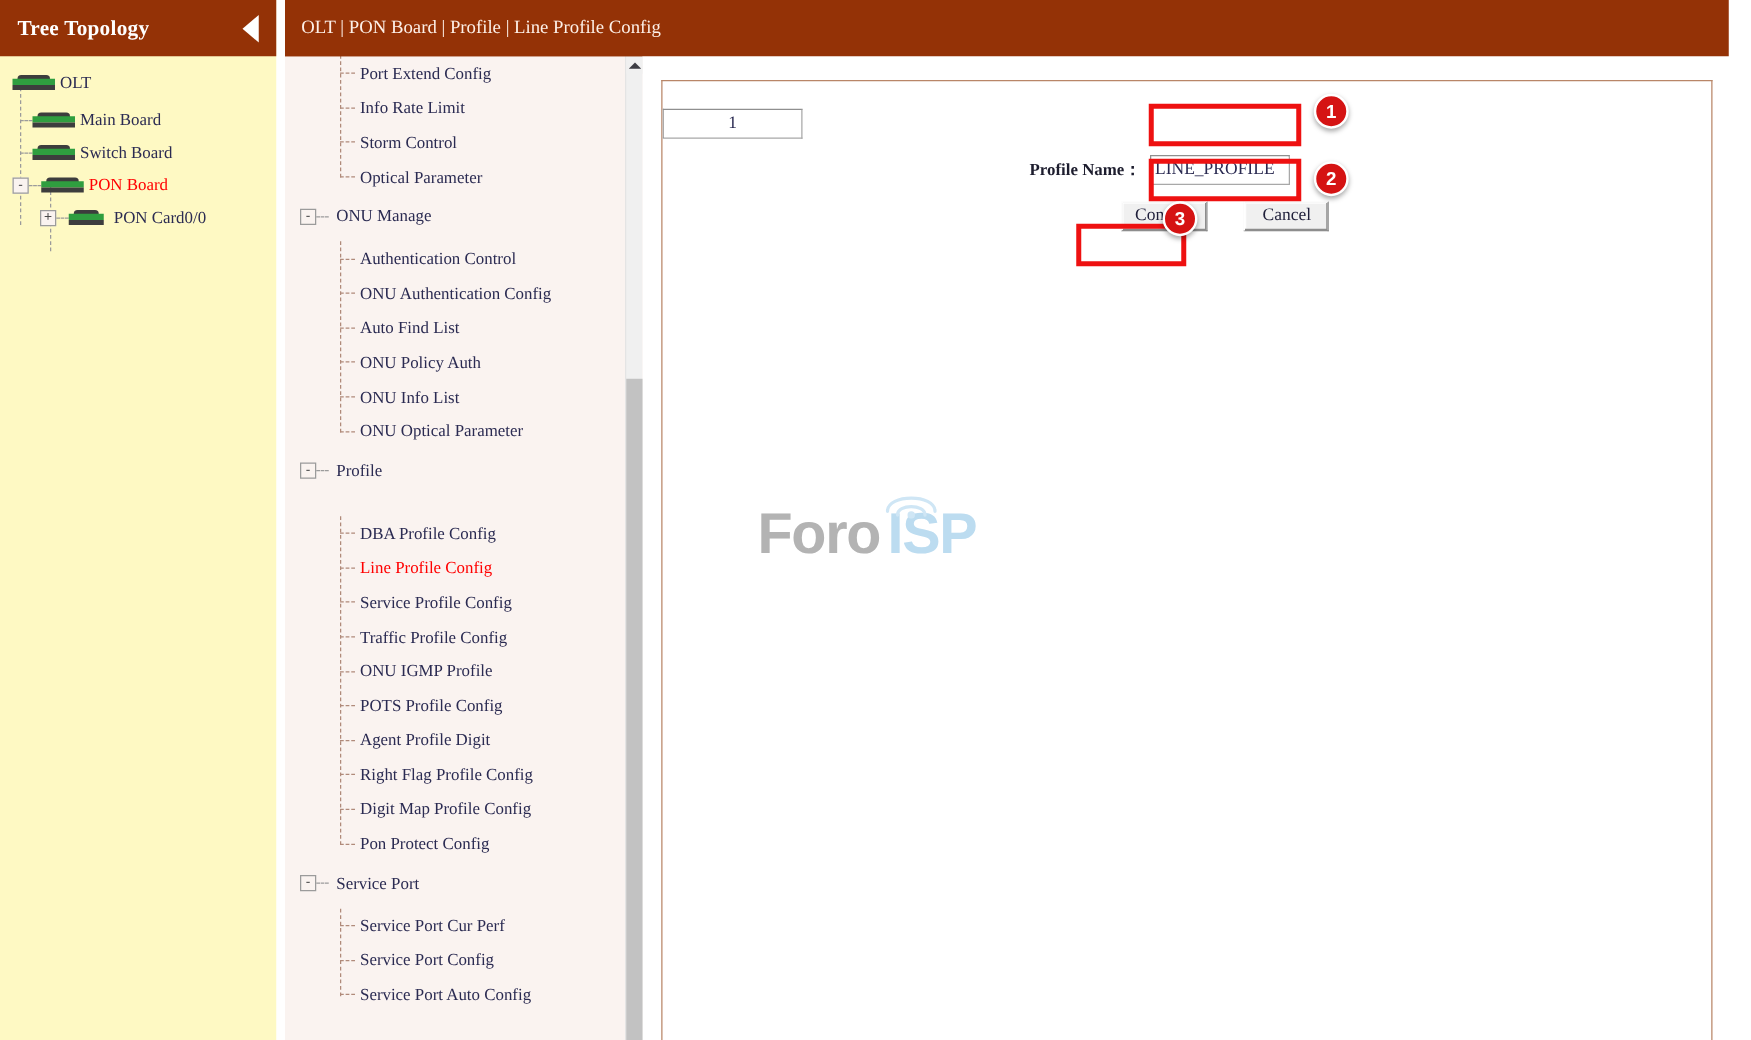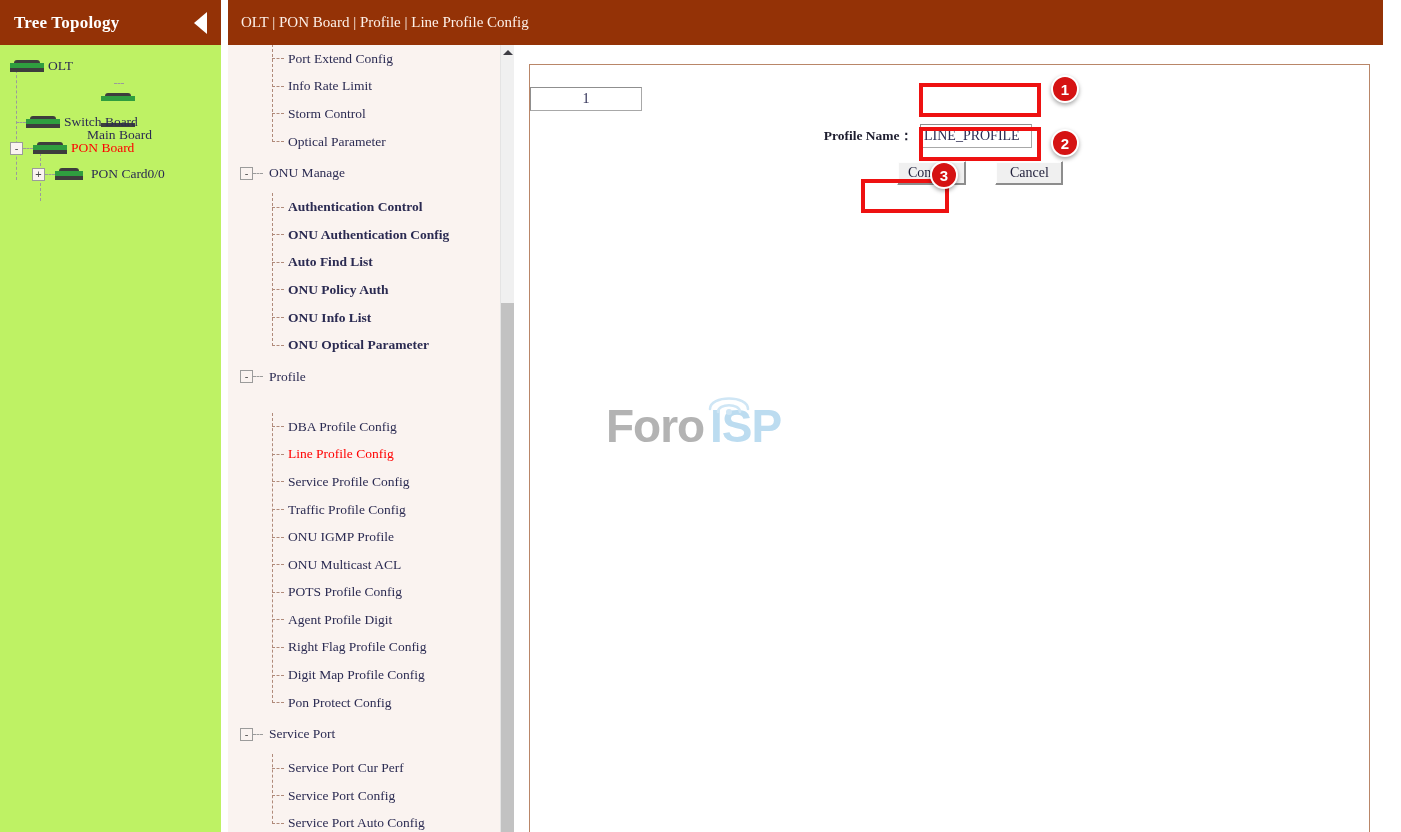"Tree Topology" #tree-panel { background: #bef264 -> #fef9c3 }
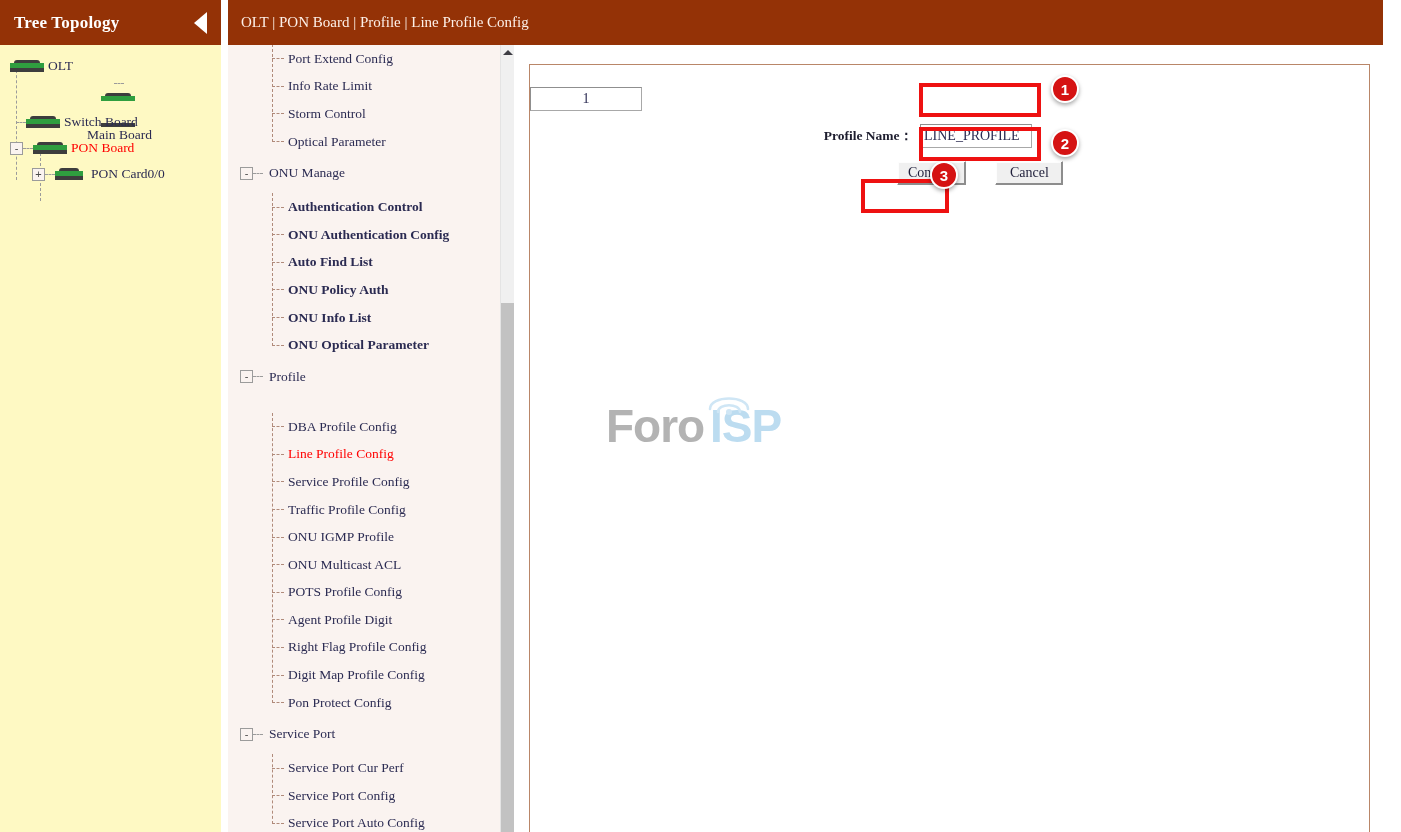"Main Board" div.tnode { flex-direction: column -> none }
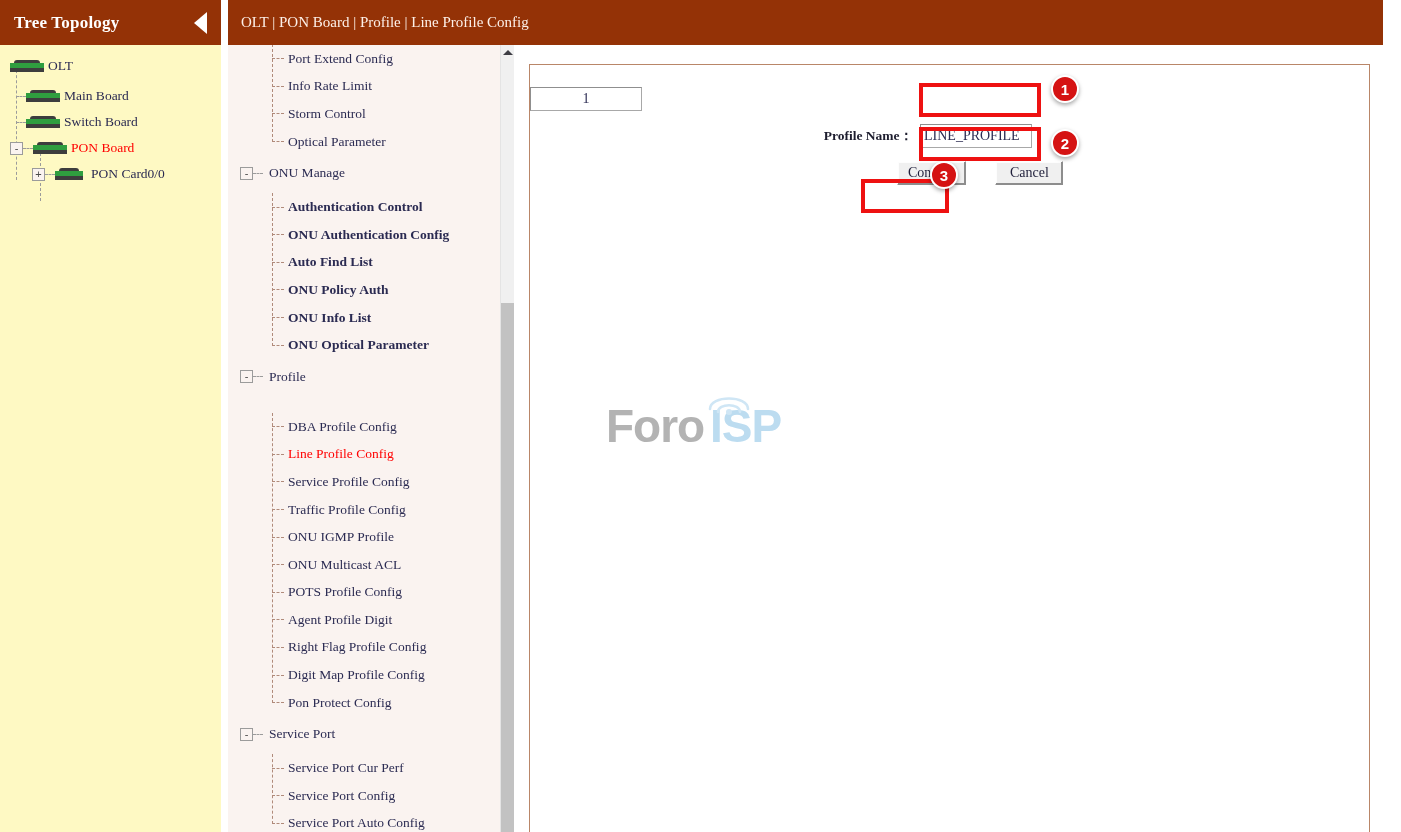"Authentication Control" div.navsub { font-weight: bold -> none }
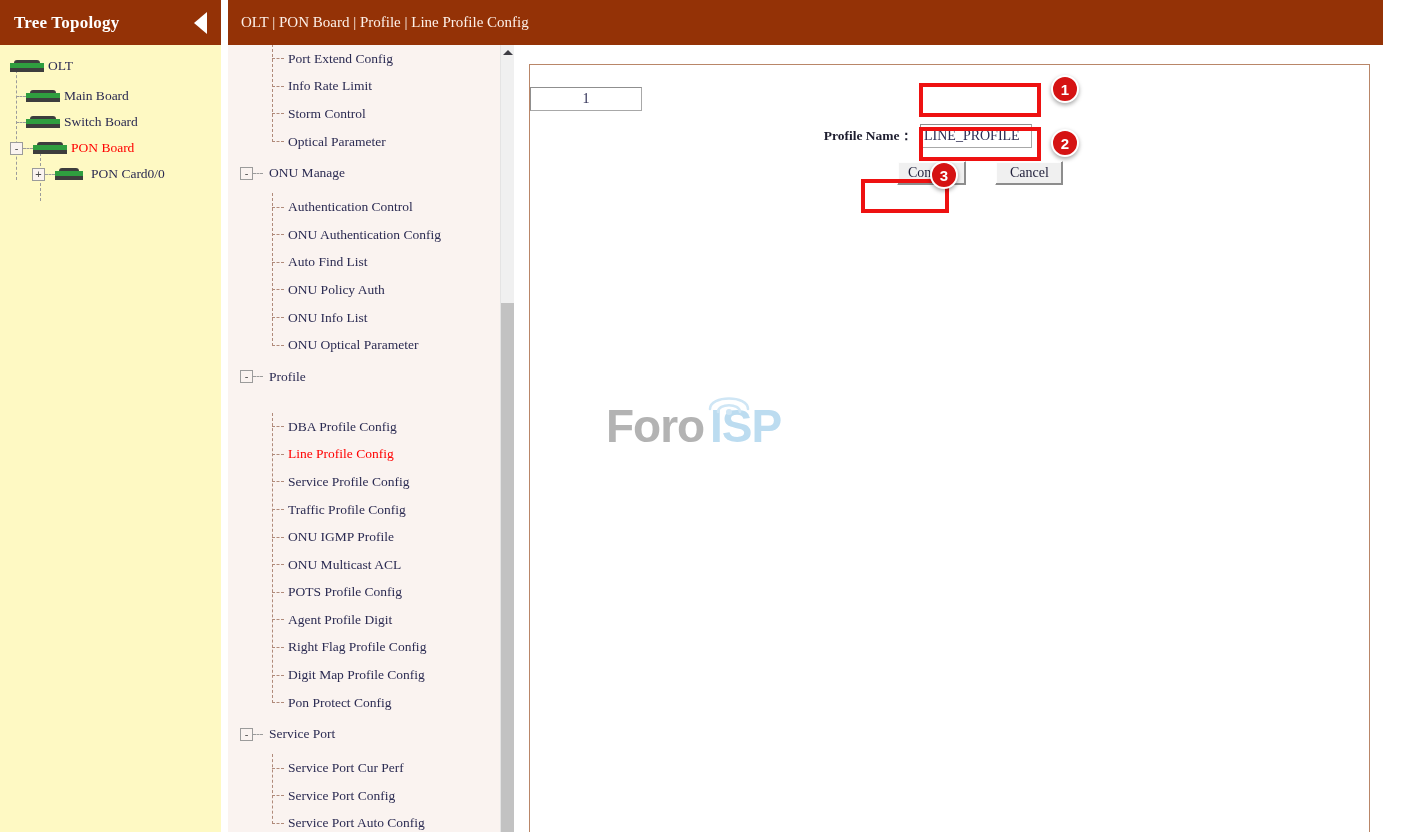"ONU Multicast ACL" div.navitem { html: <div> <span></span> <span>ONU Multicast ACL</span> </div> -> none }
